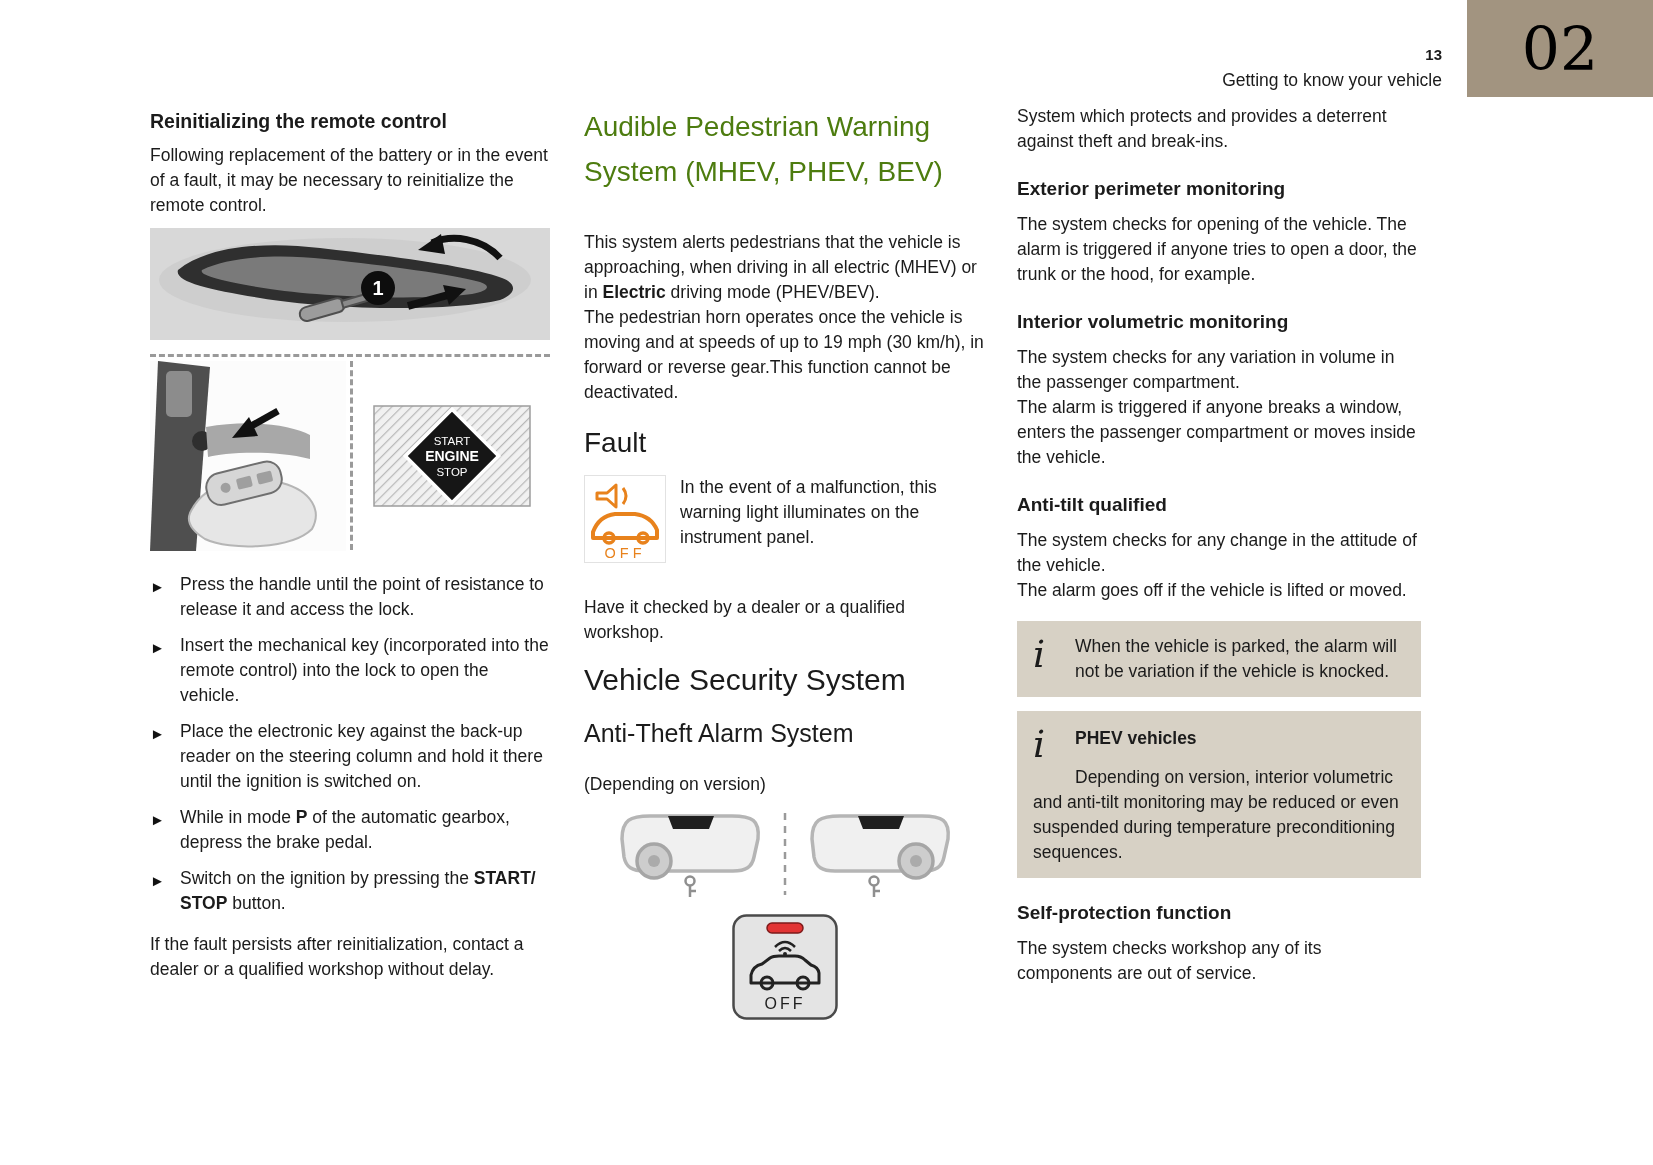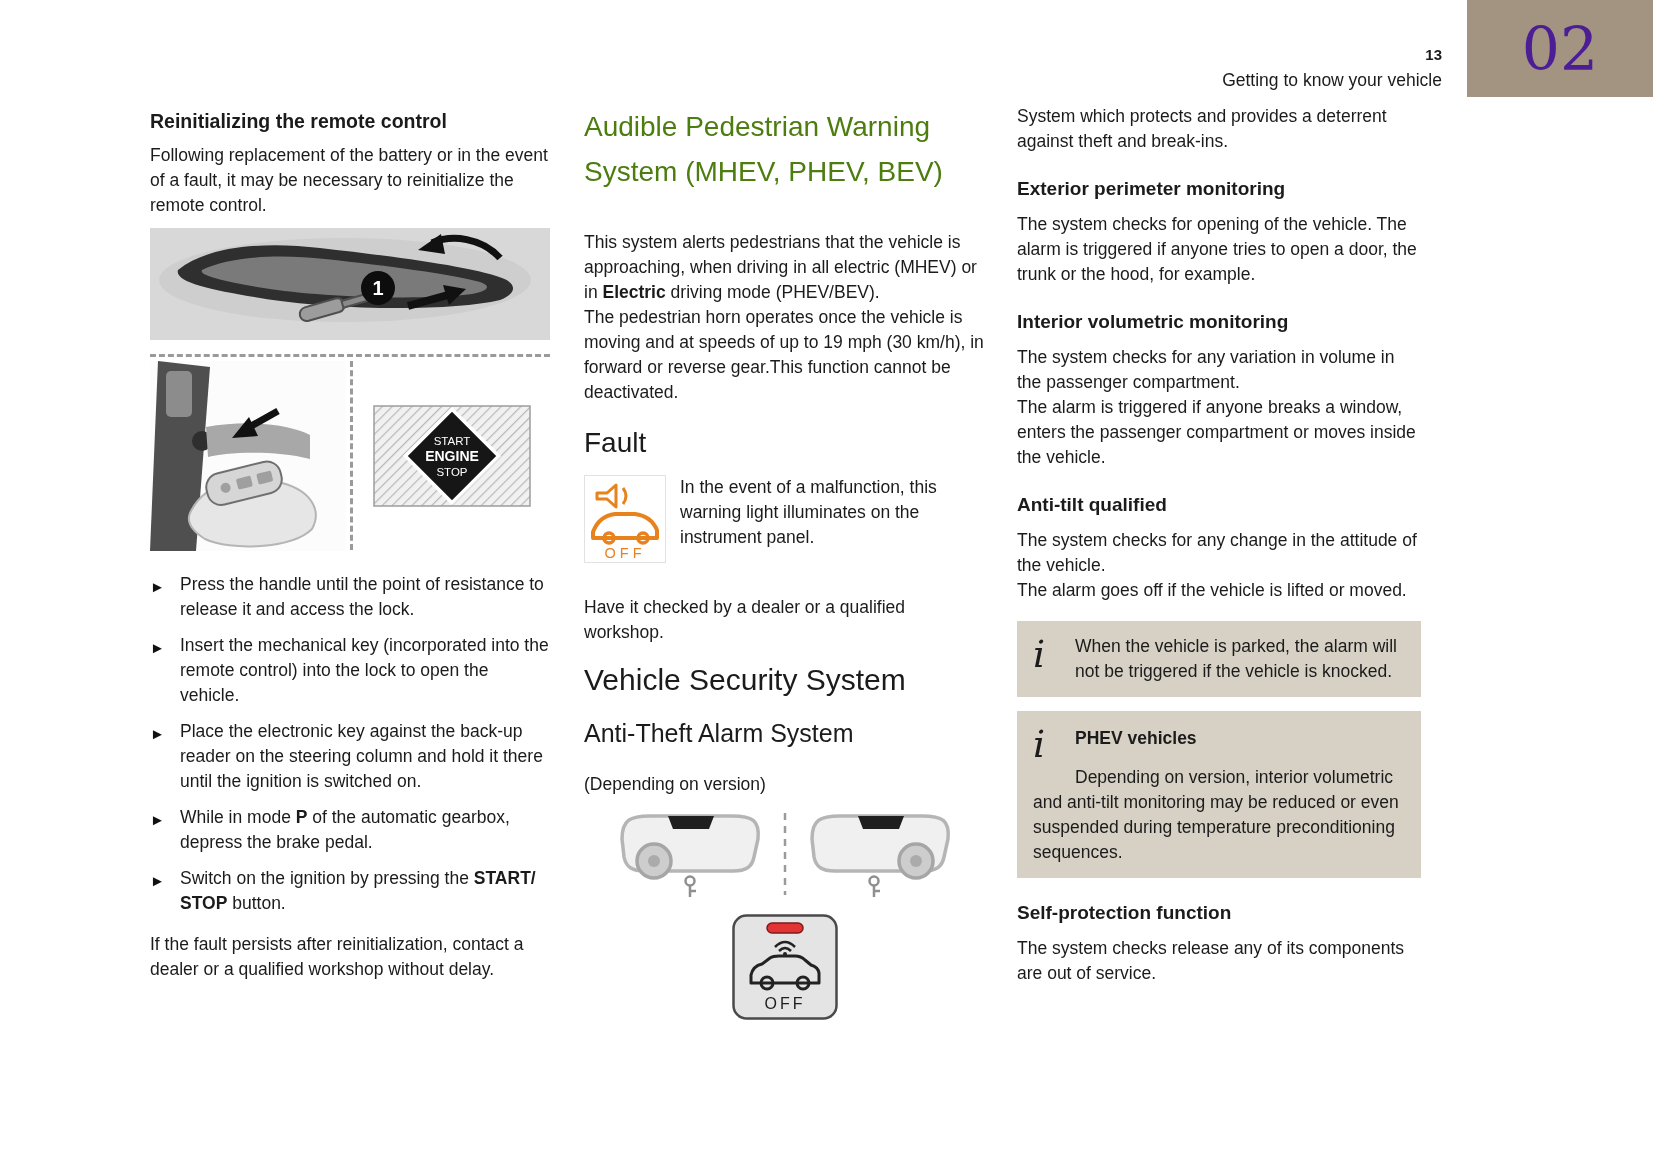"02" .chapter-num { color: #4c1d95 -> #000000 }
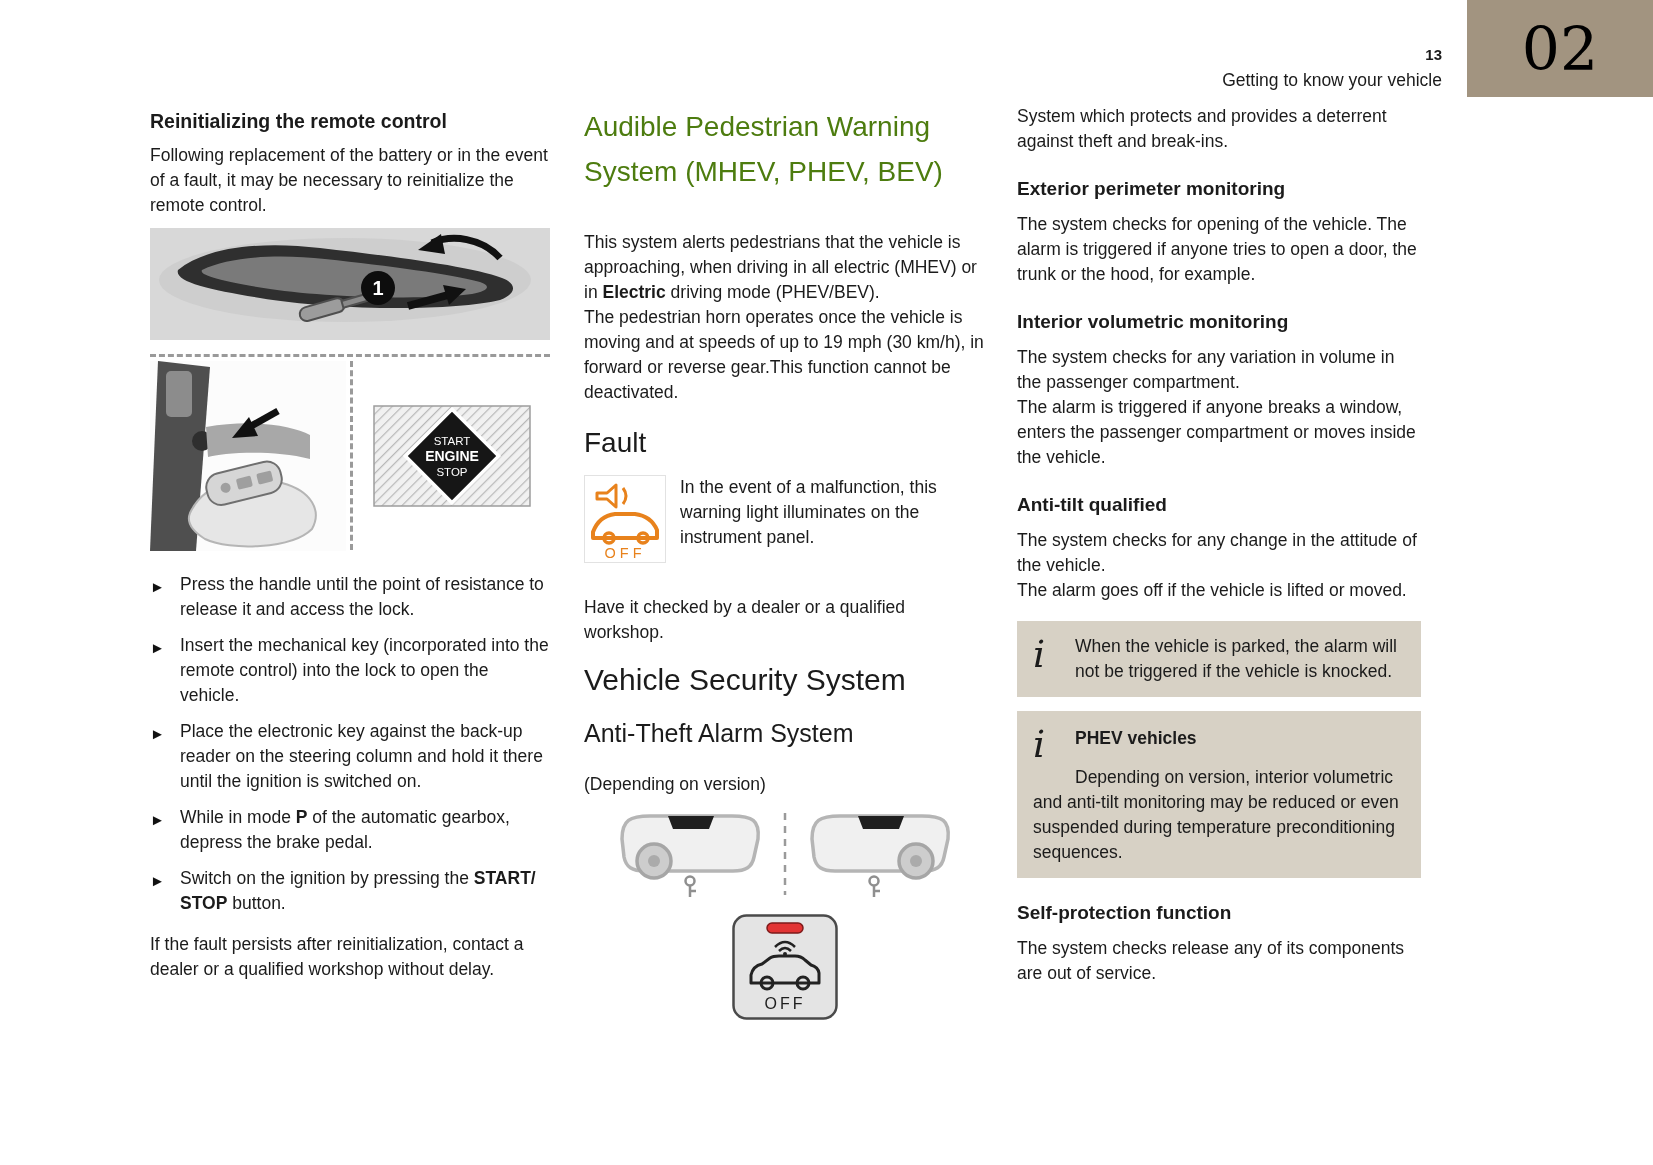"When the vehicle is parked," p { text: triggered -> variation }
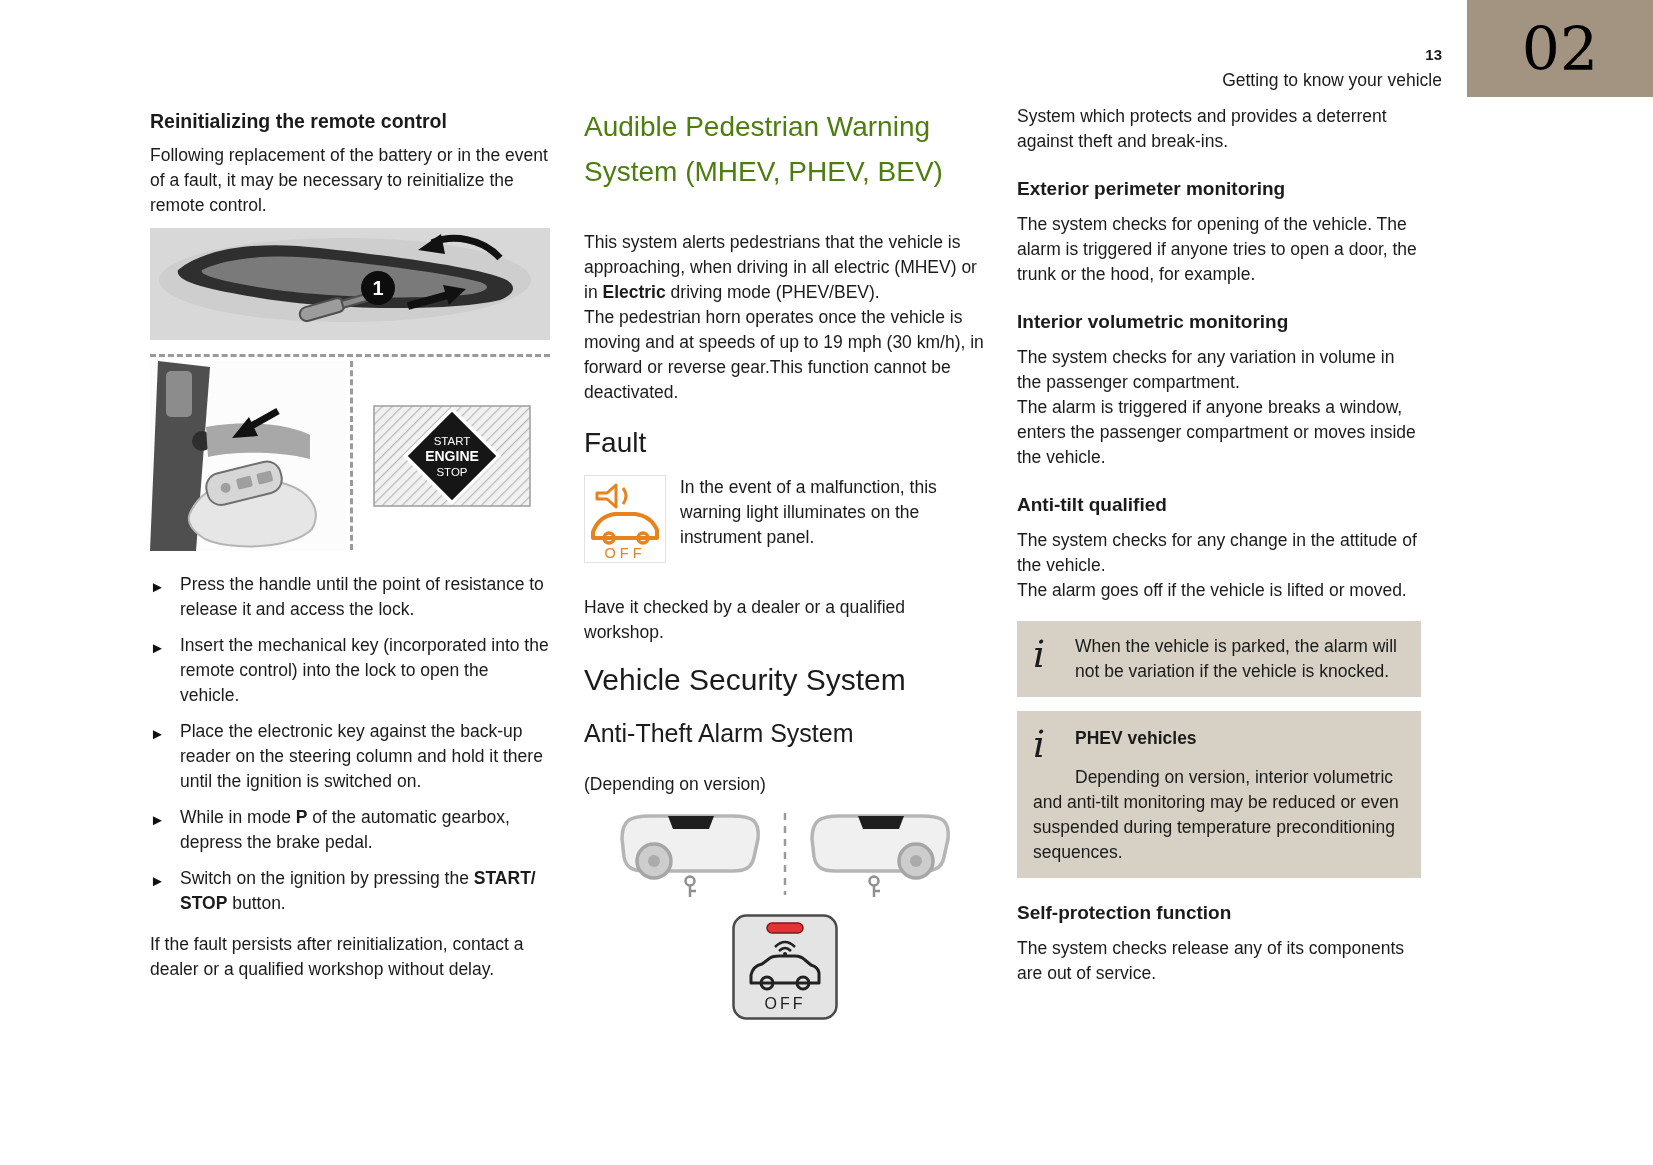"The system checks release any" p.self-body { text: release -> workshop }
